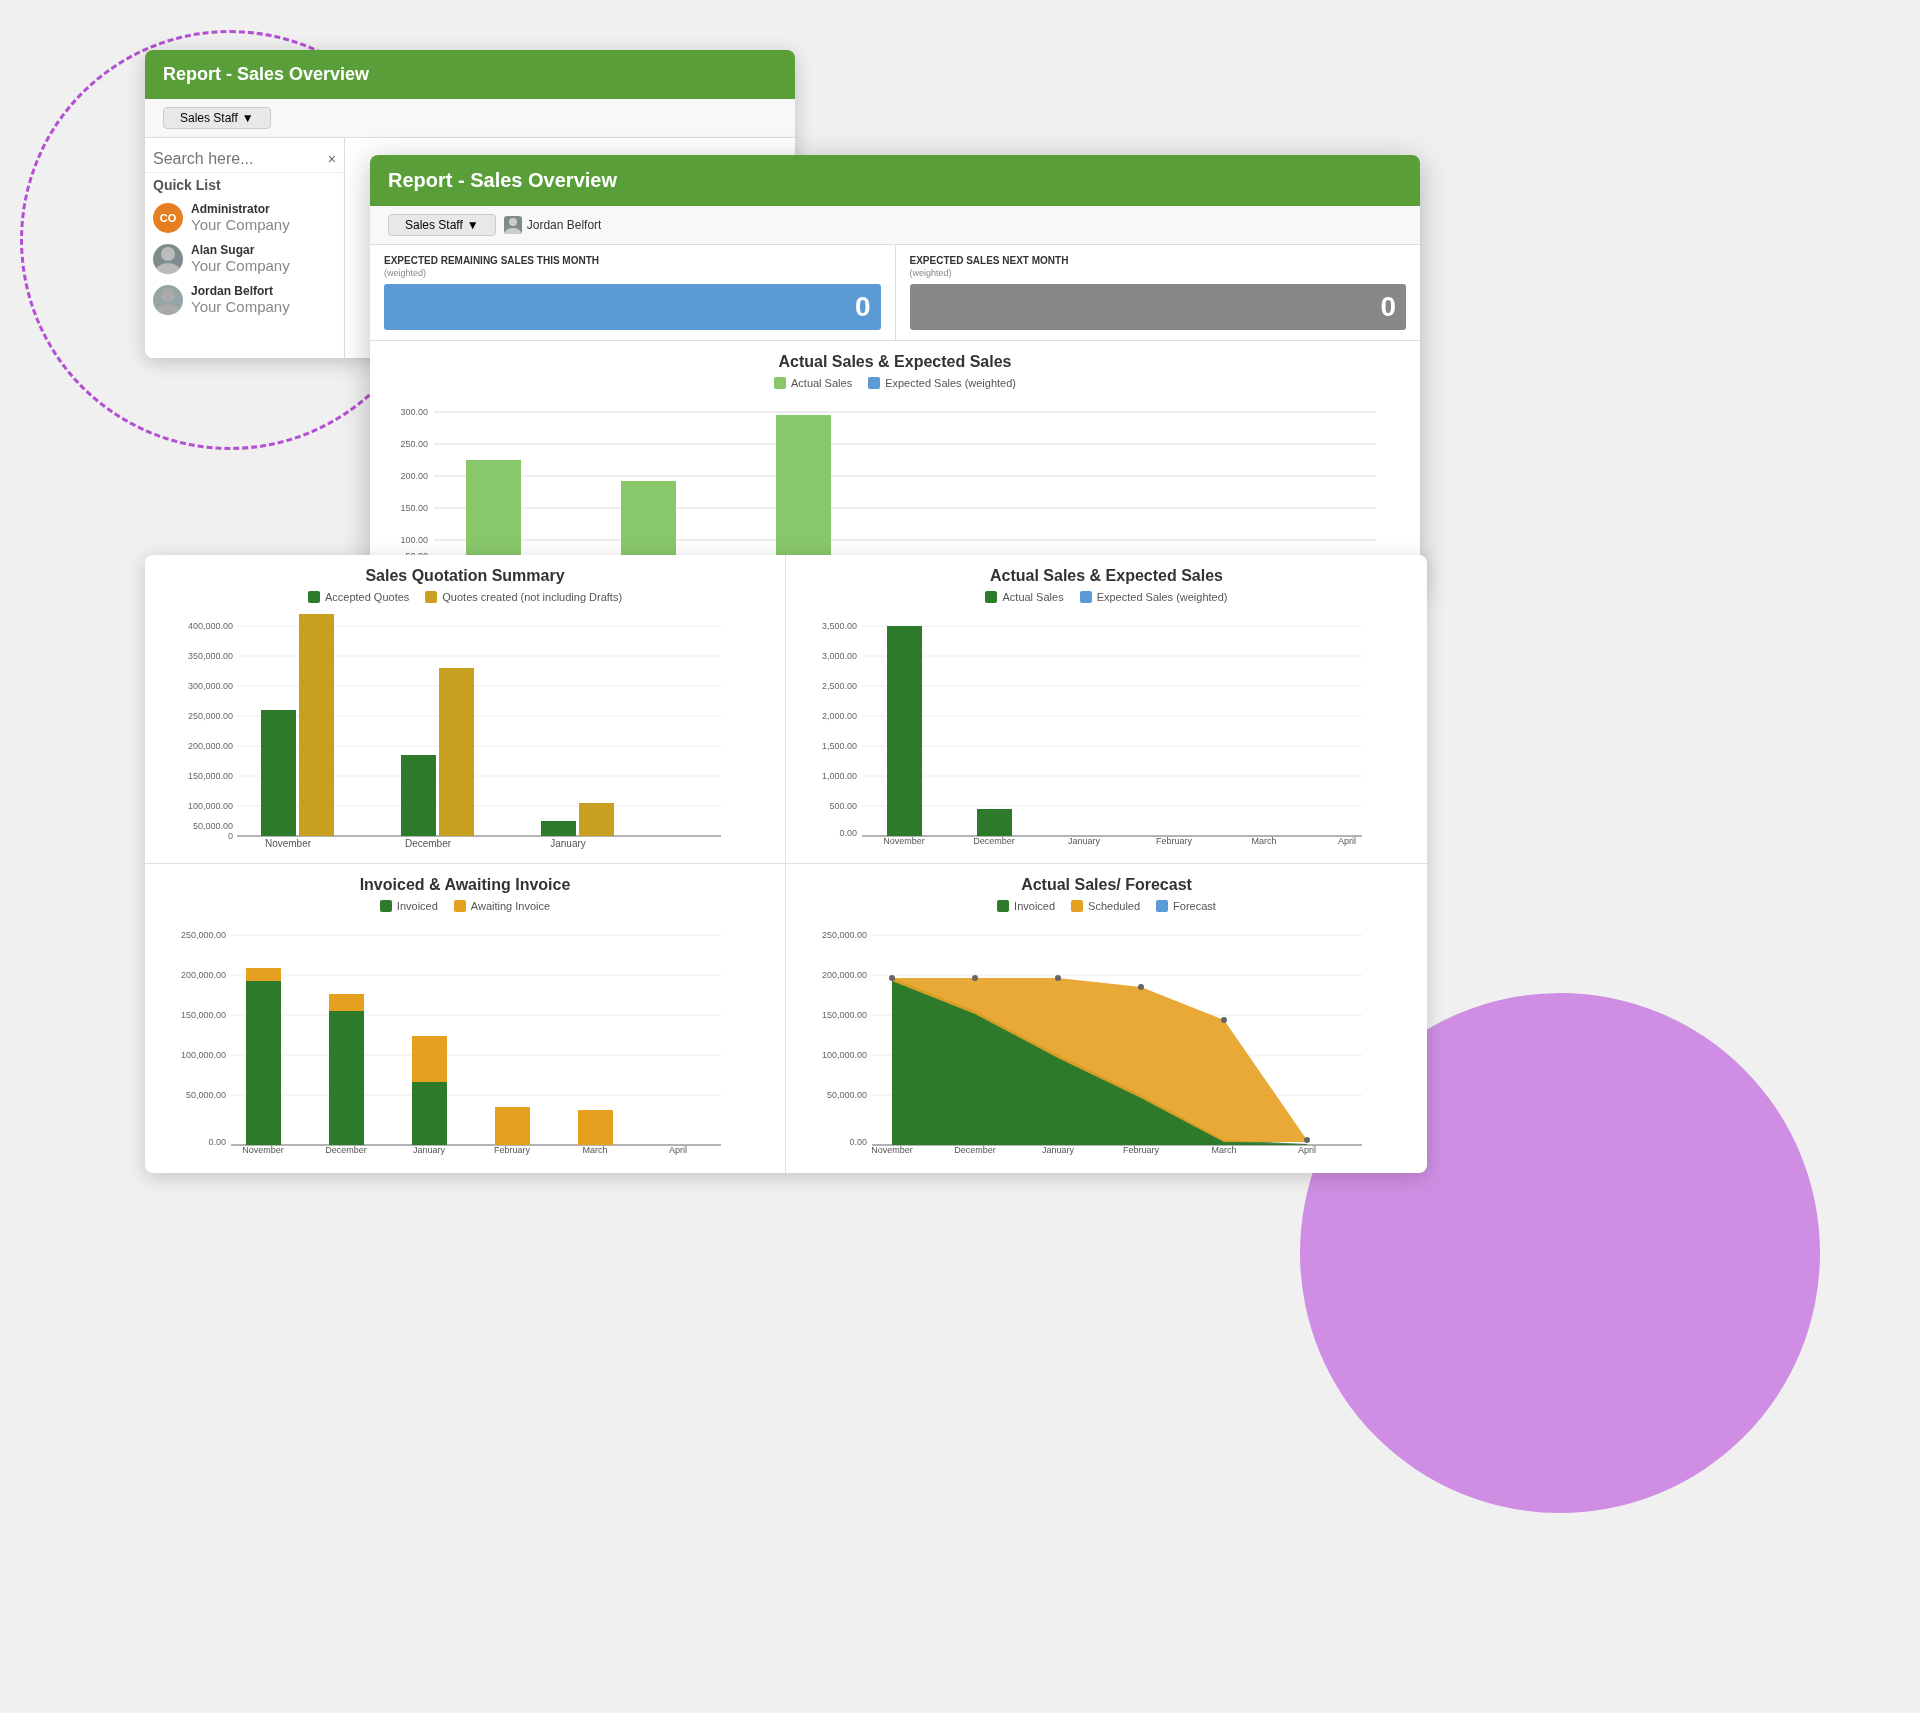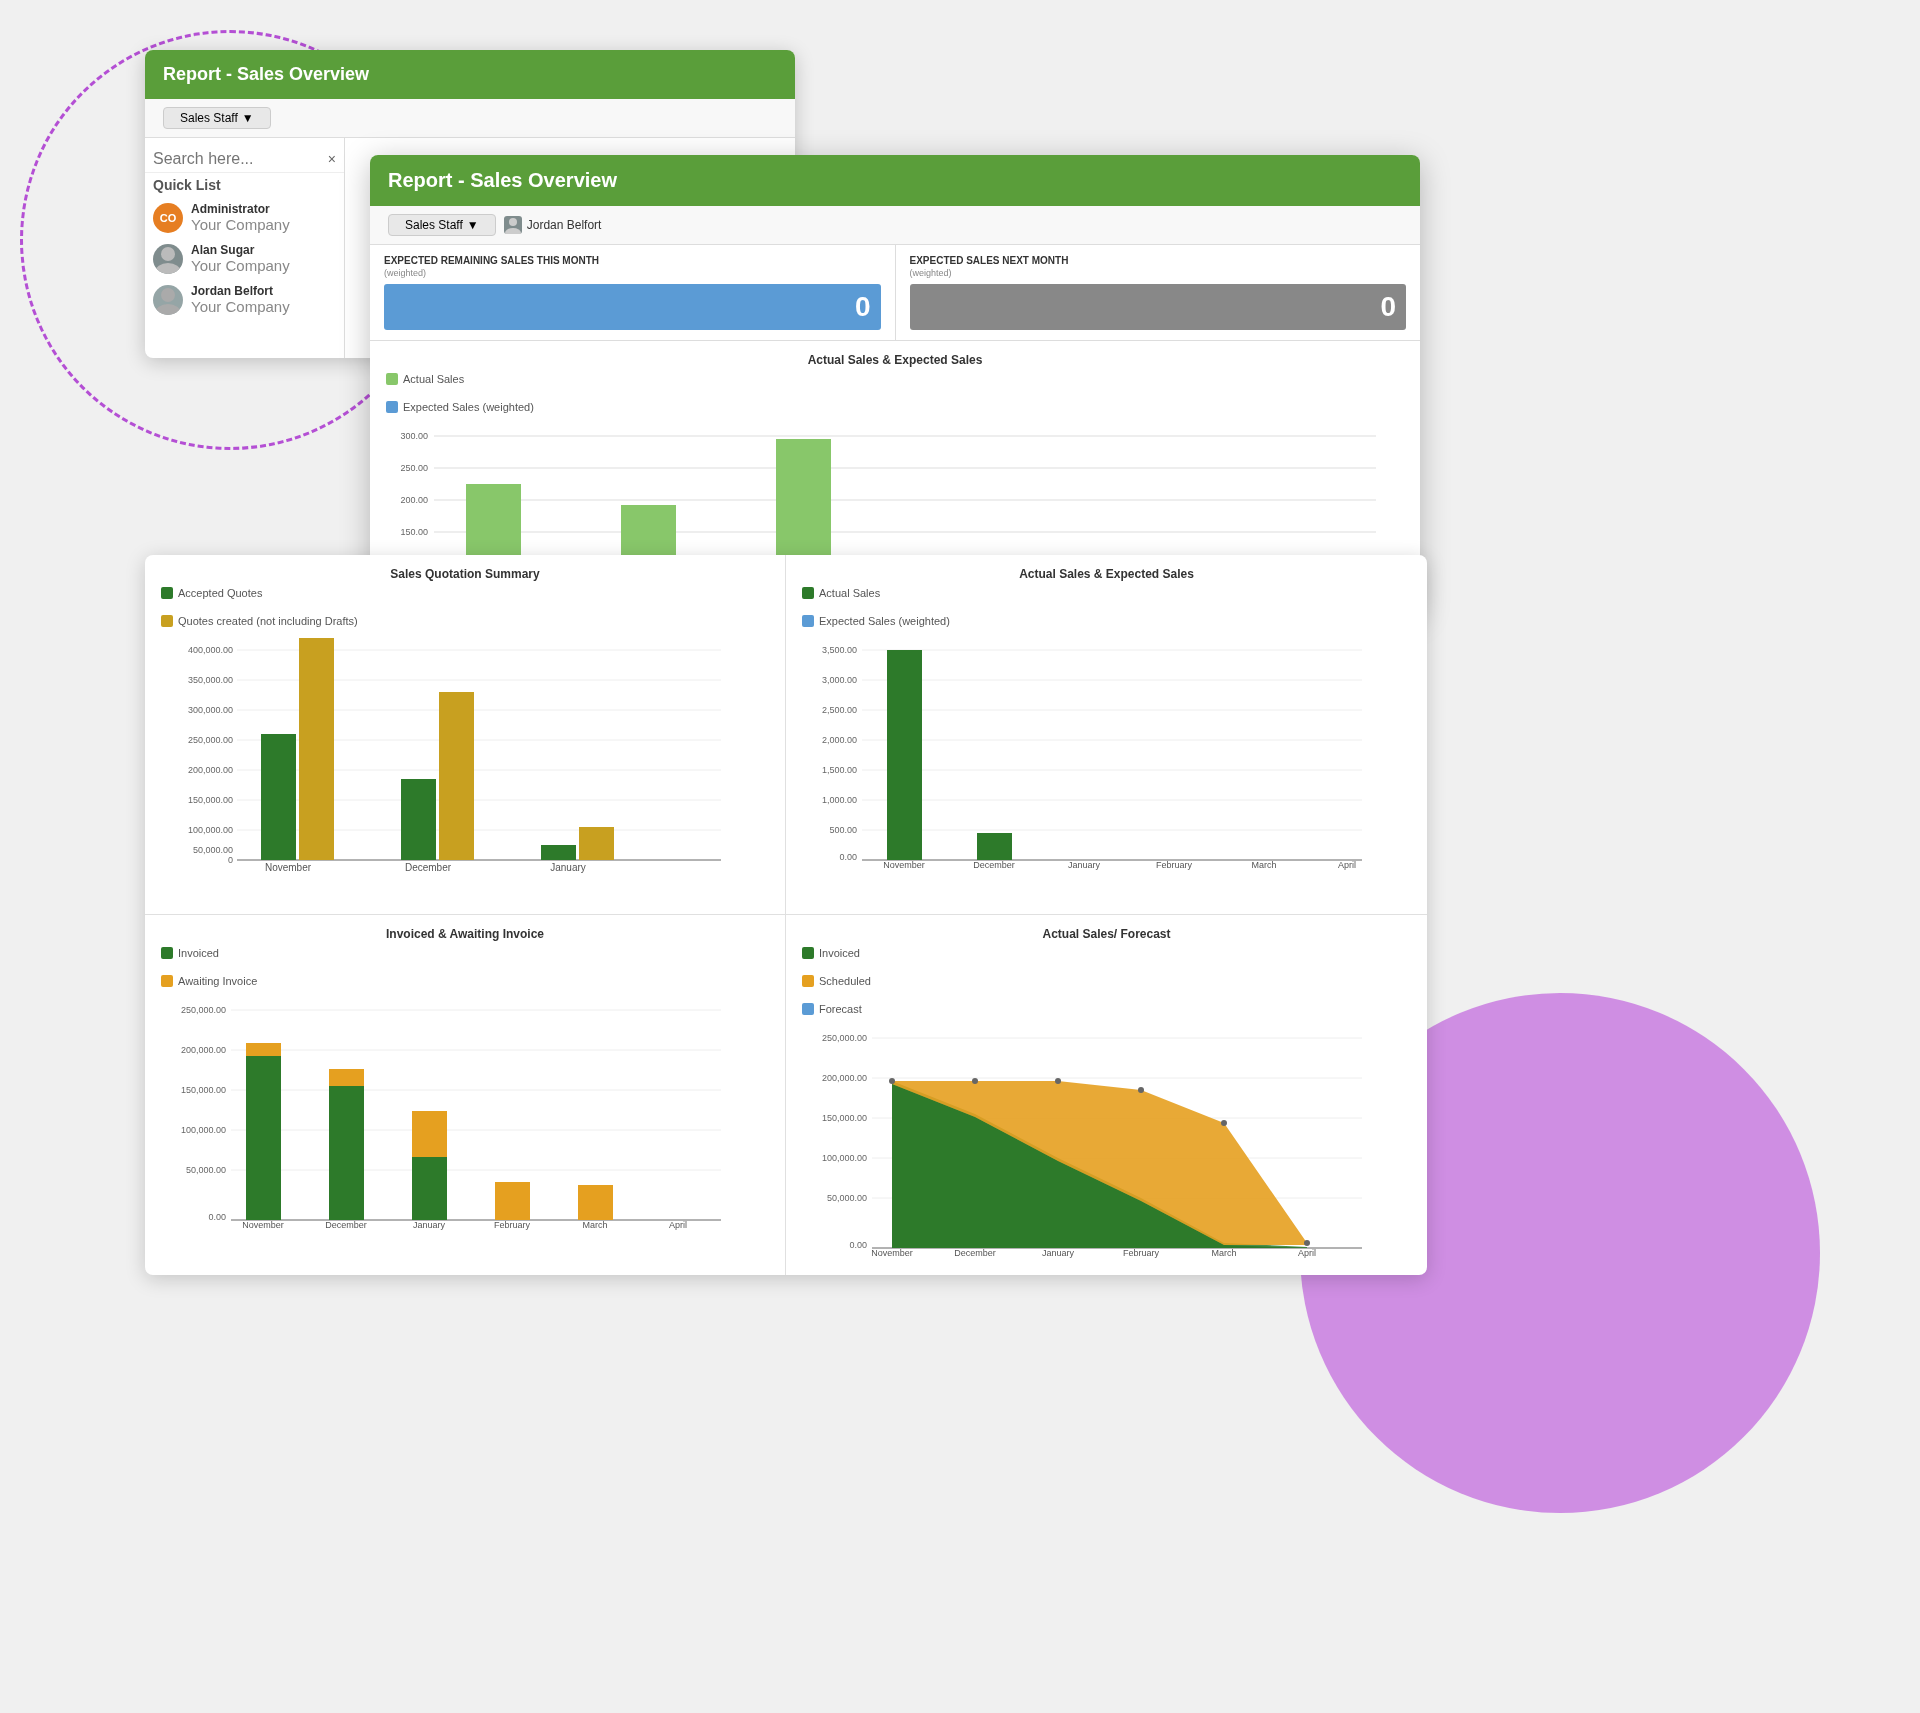"Actual Sales & Expected Sales" .chart-title { font-size: 12px -> 16px }
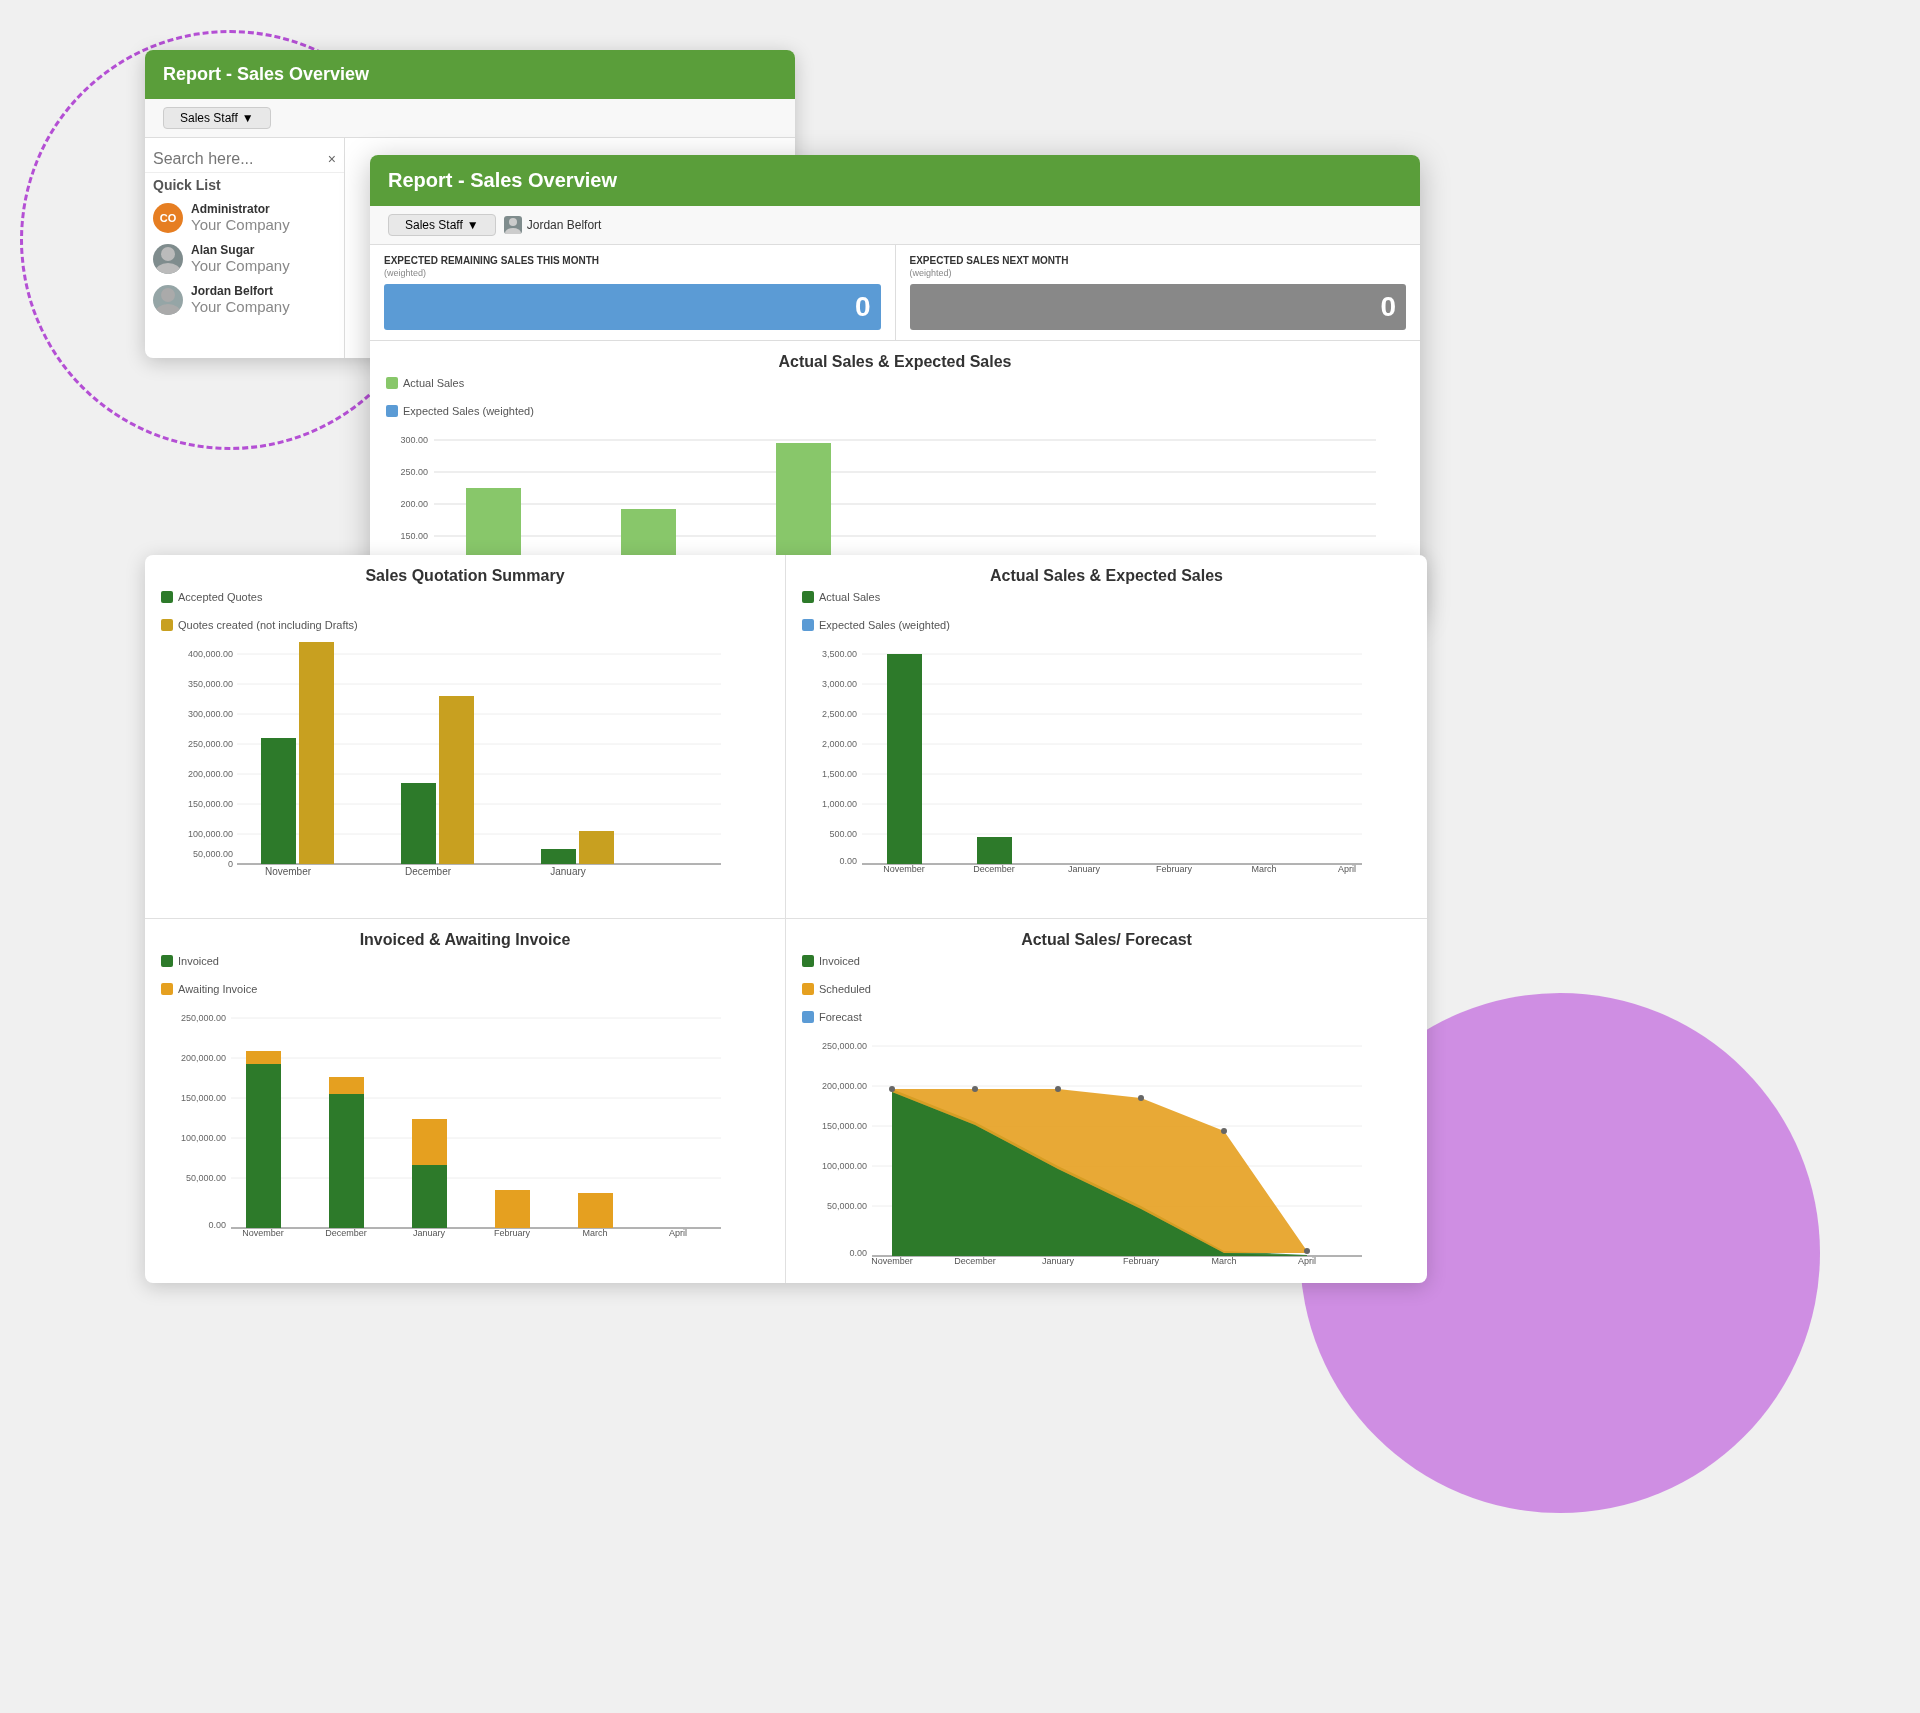"Actual Sales" .chart-legend { flex-direction: column -> none }
